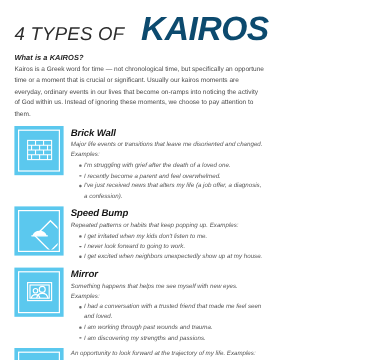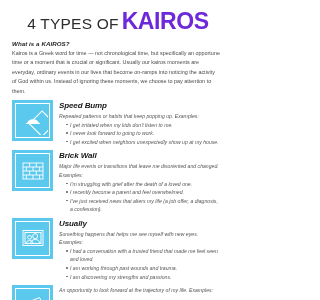"4 TYPES OF" .title-row { font-style: none -> italic; justify-content: center -> space-between }
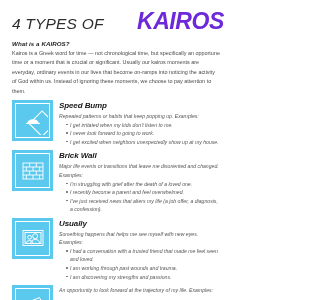"KAIROS" .title-bold { color: #6d28d9 -> #0c4a6e; font-size: 23px -> 28px }
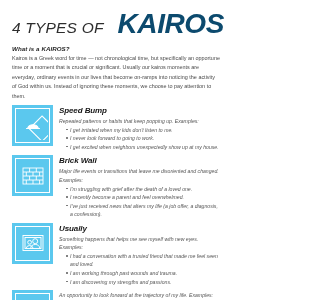"Speed Bump" div.section { order: before "Brick Wall" -> after "Brick Wall" }
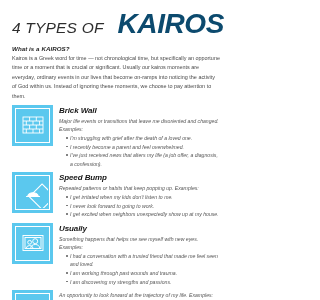"Usually" div.section-title { text: Usually -> Mirror }
